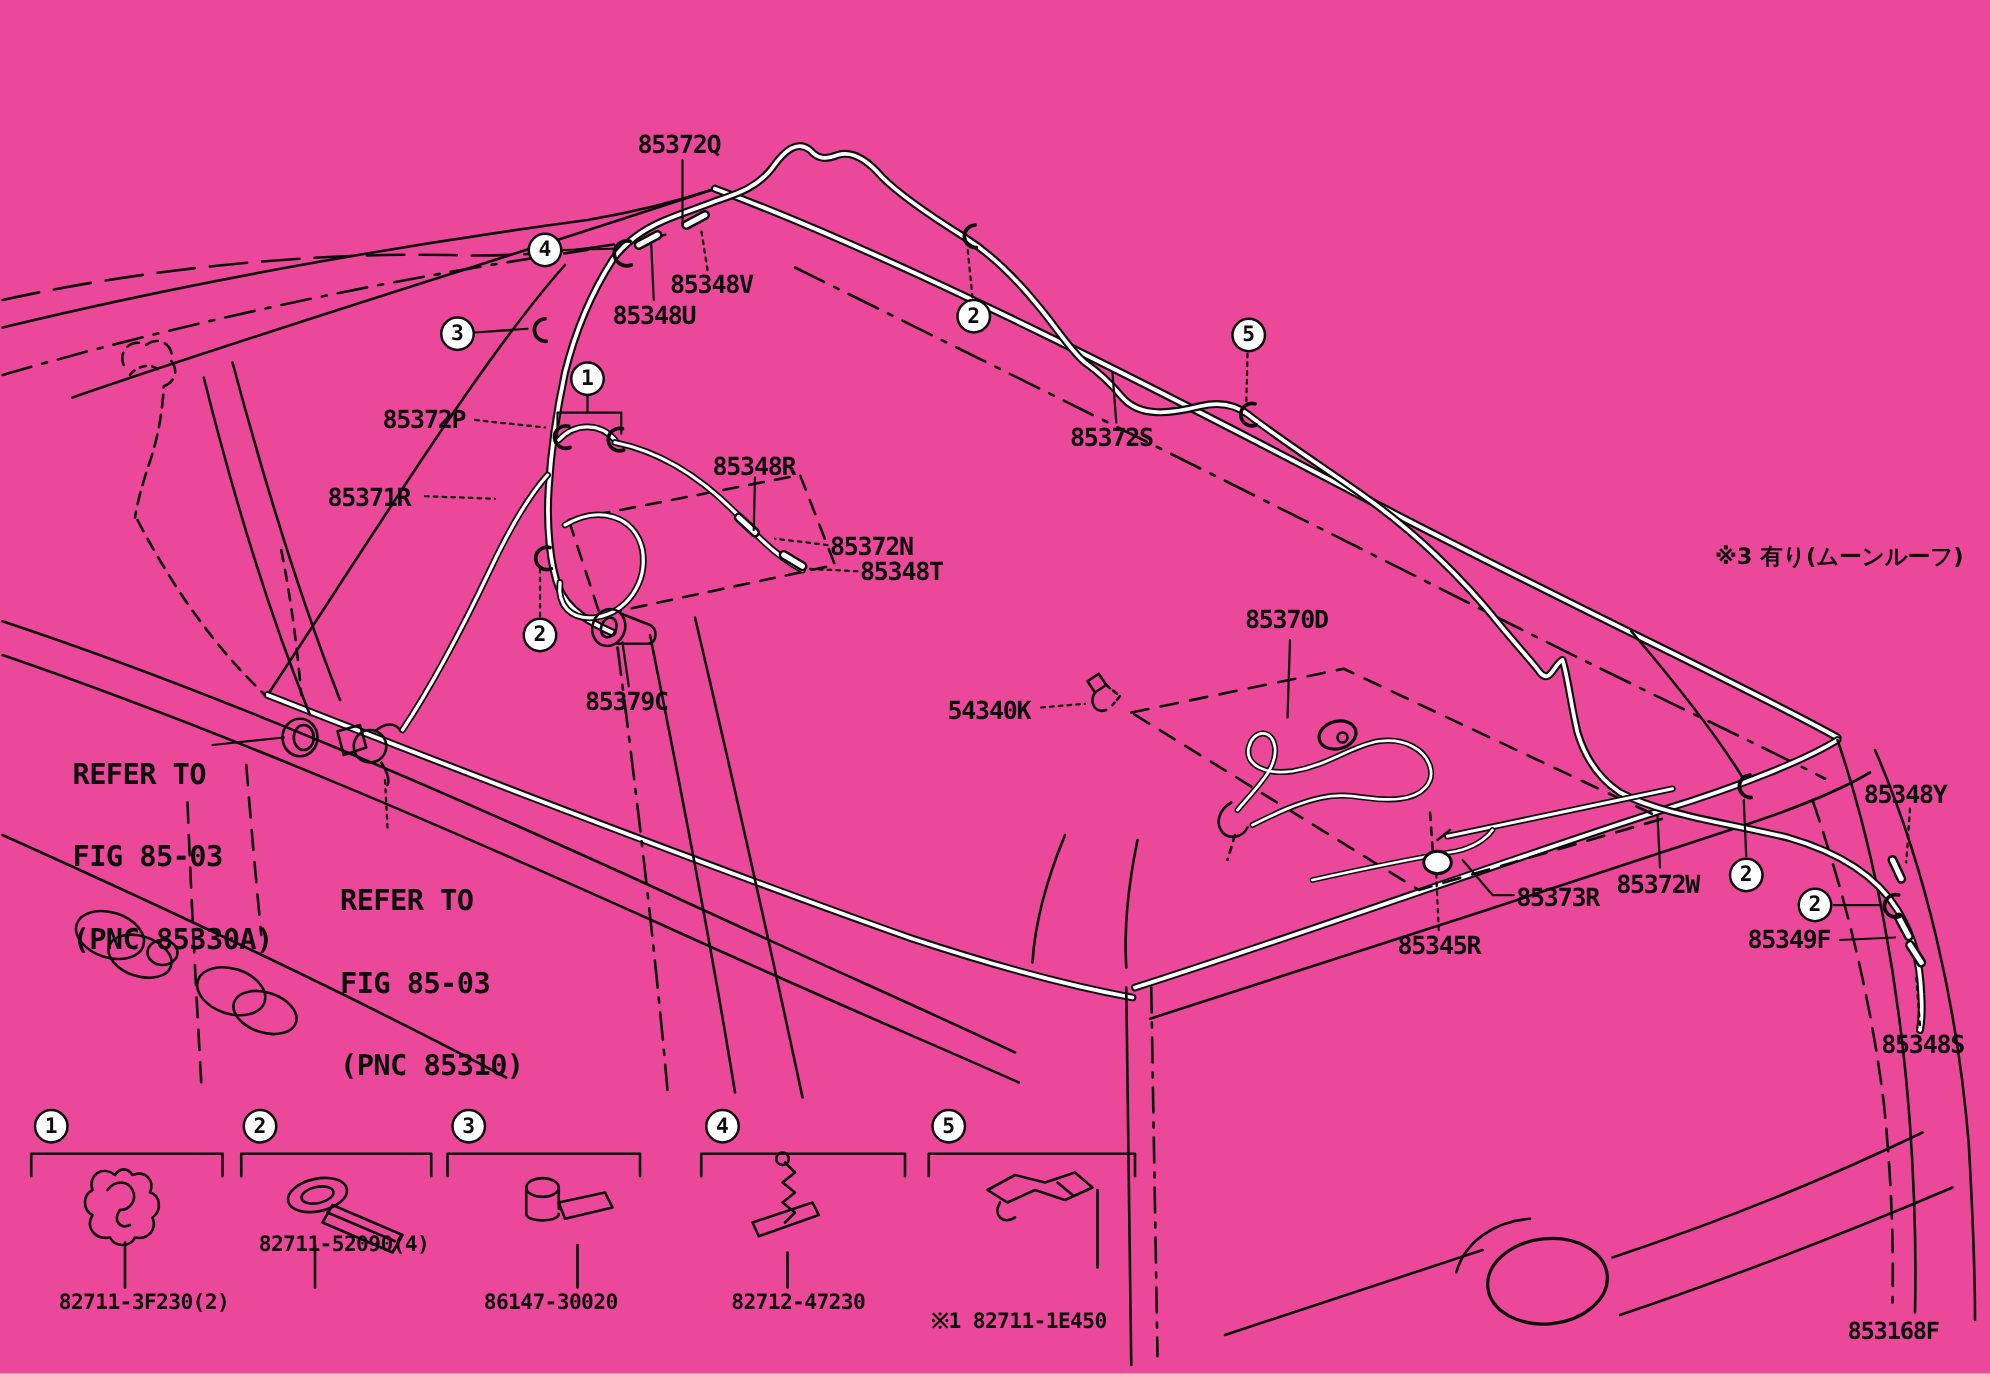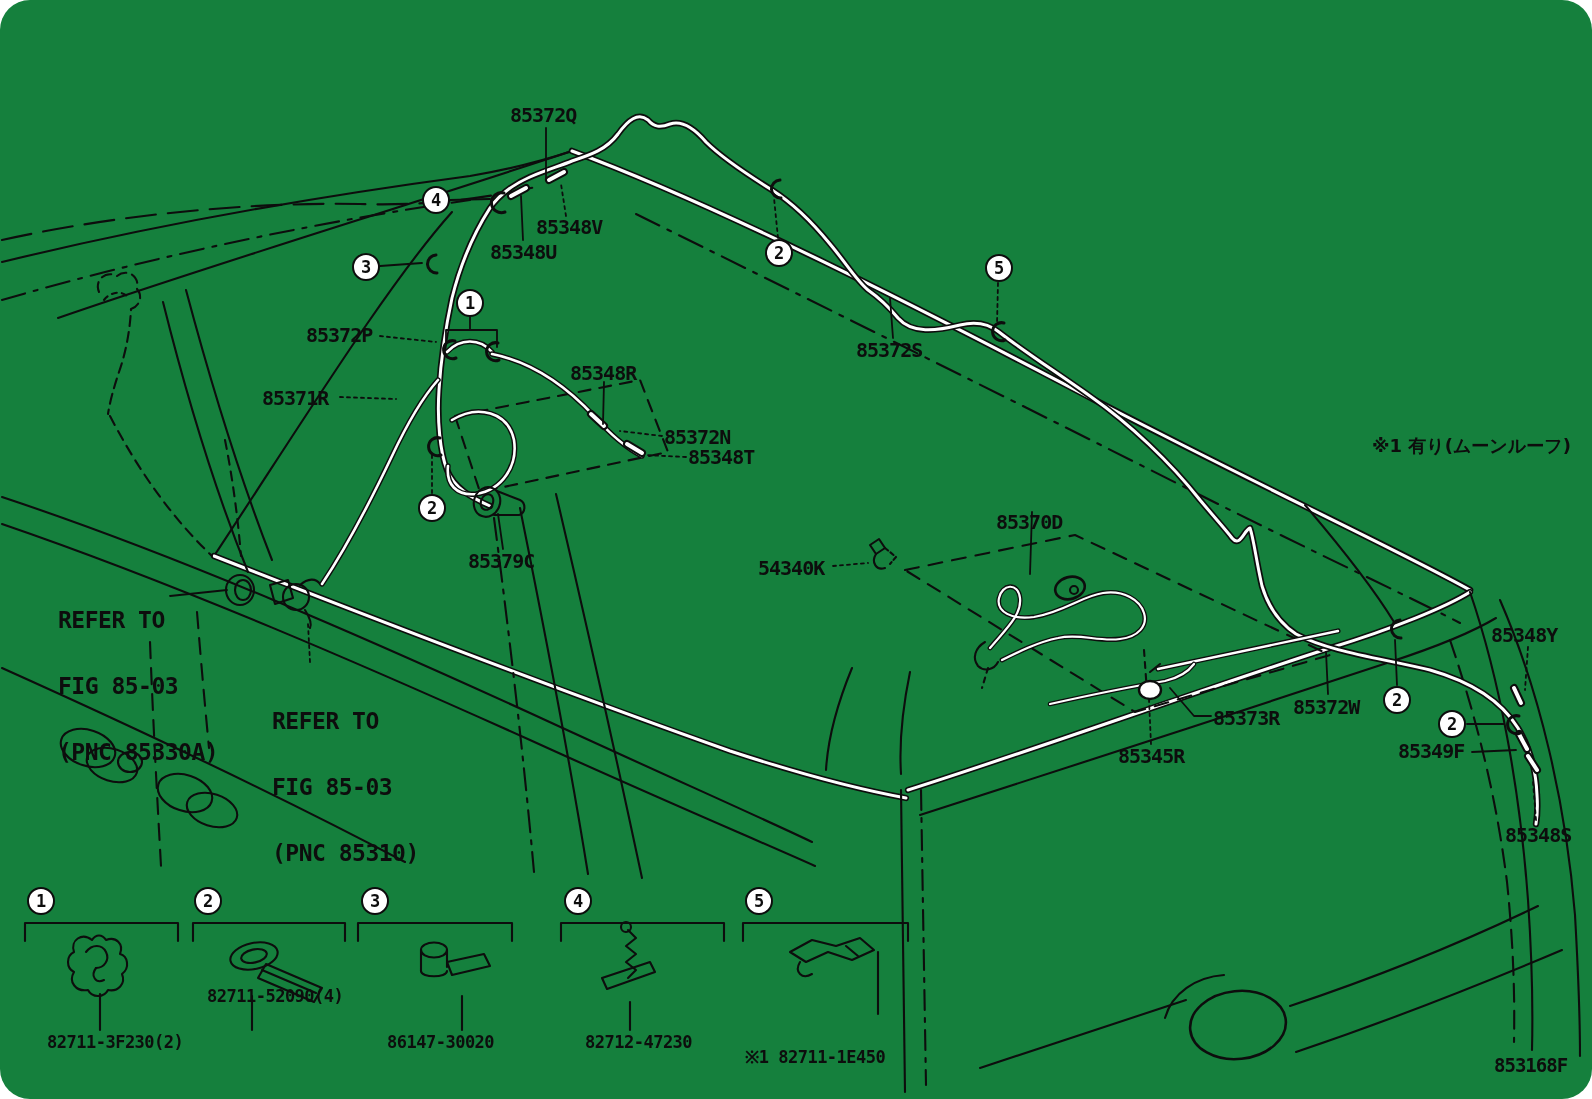"85372Q" .stage { background: #15803d -> #ec4899; border-radius: 30px -> none }
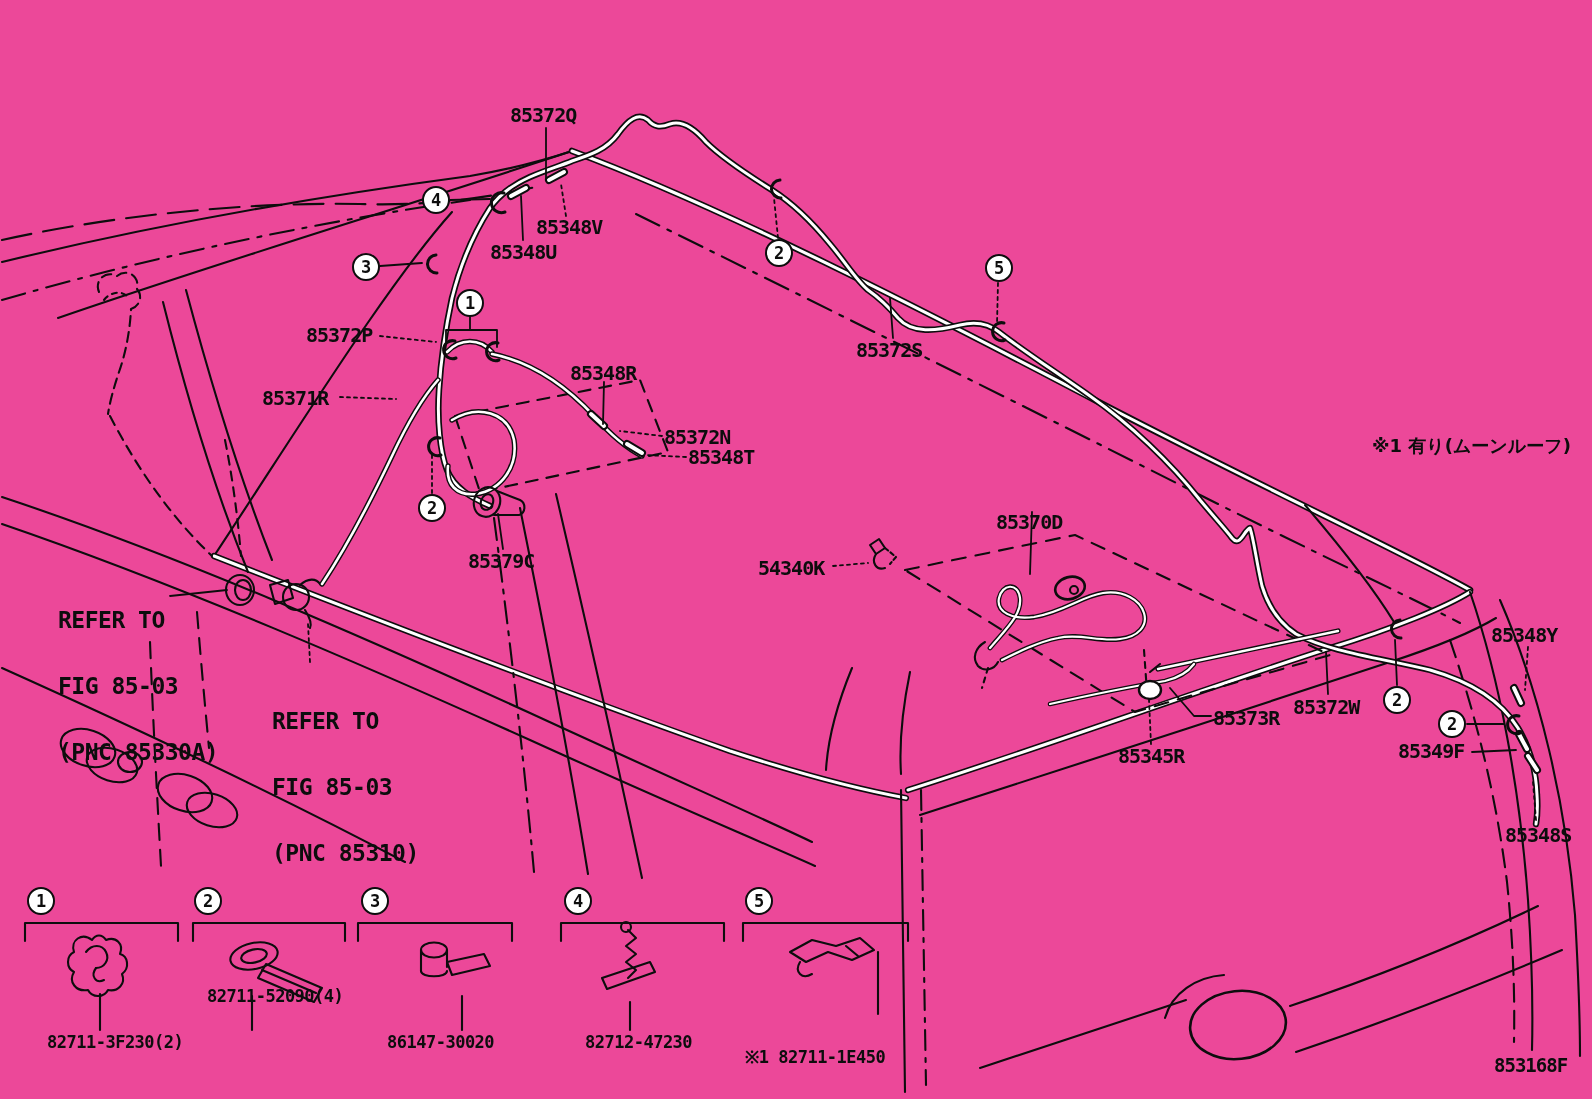"※1 有り(ムーンルーフ)" div.lbl { text: 1 -> 3 }
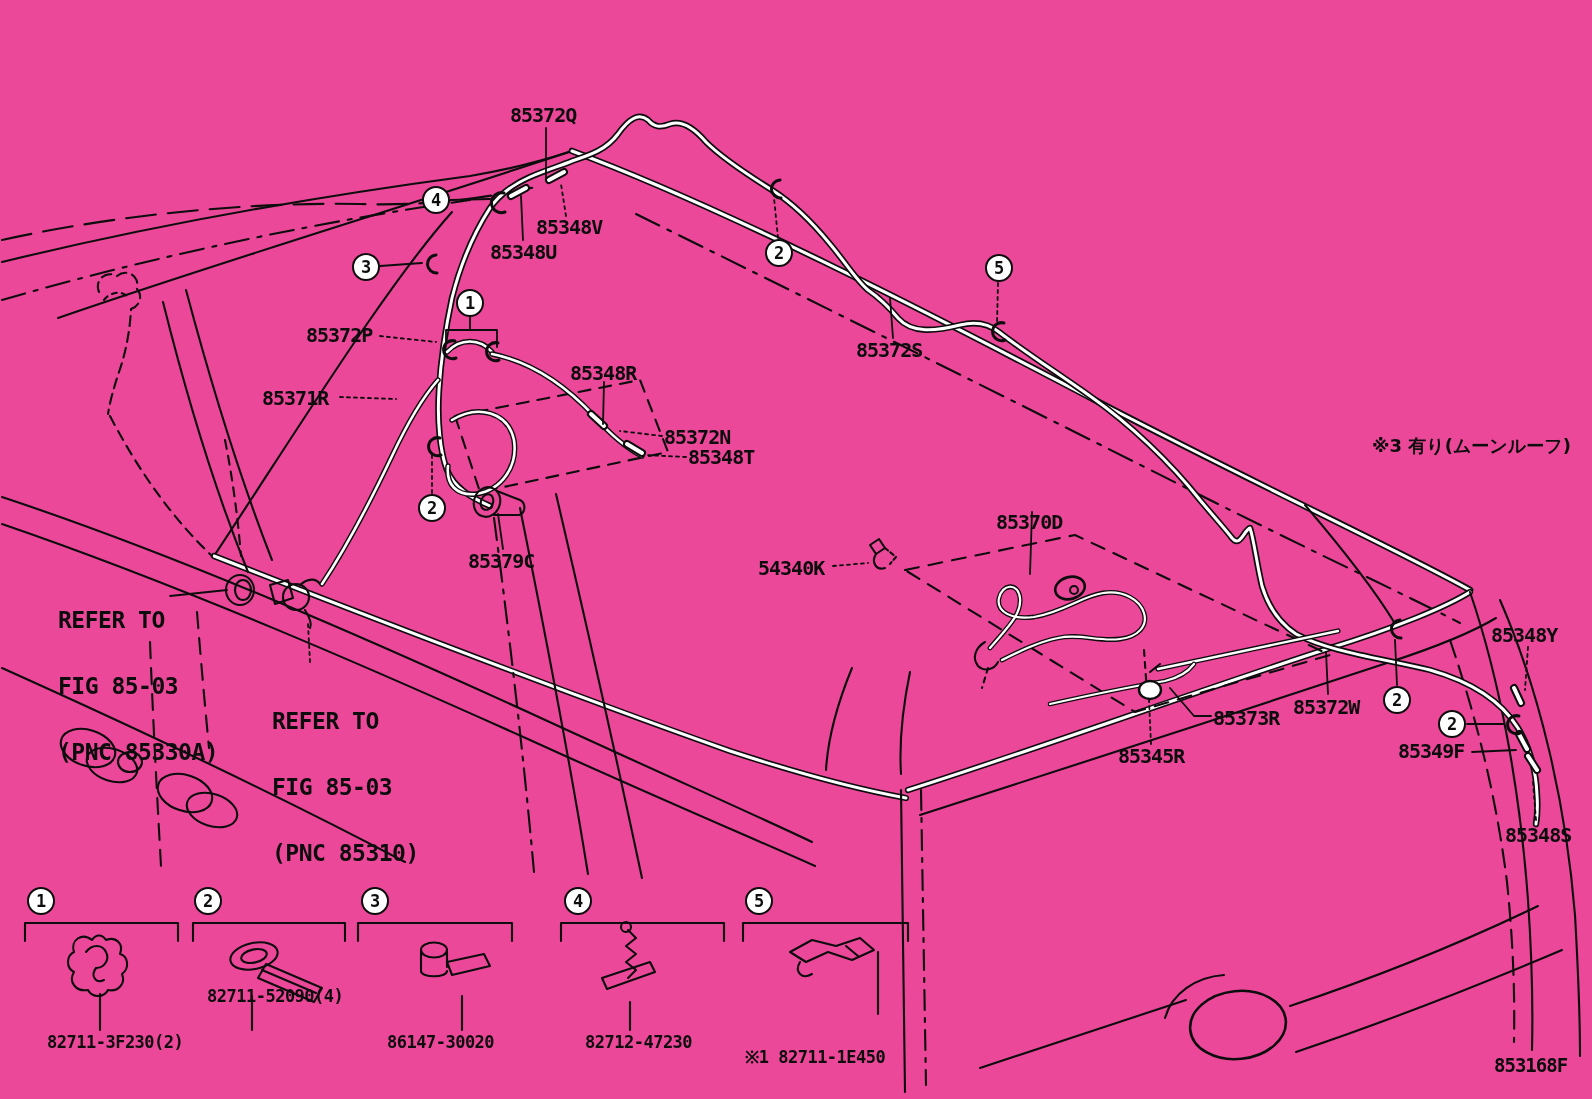"85370D" div.lbl { top: 512px -> 485px }
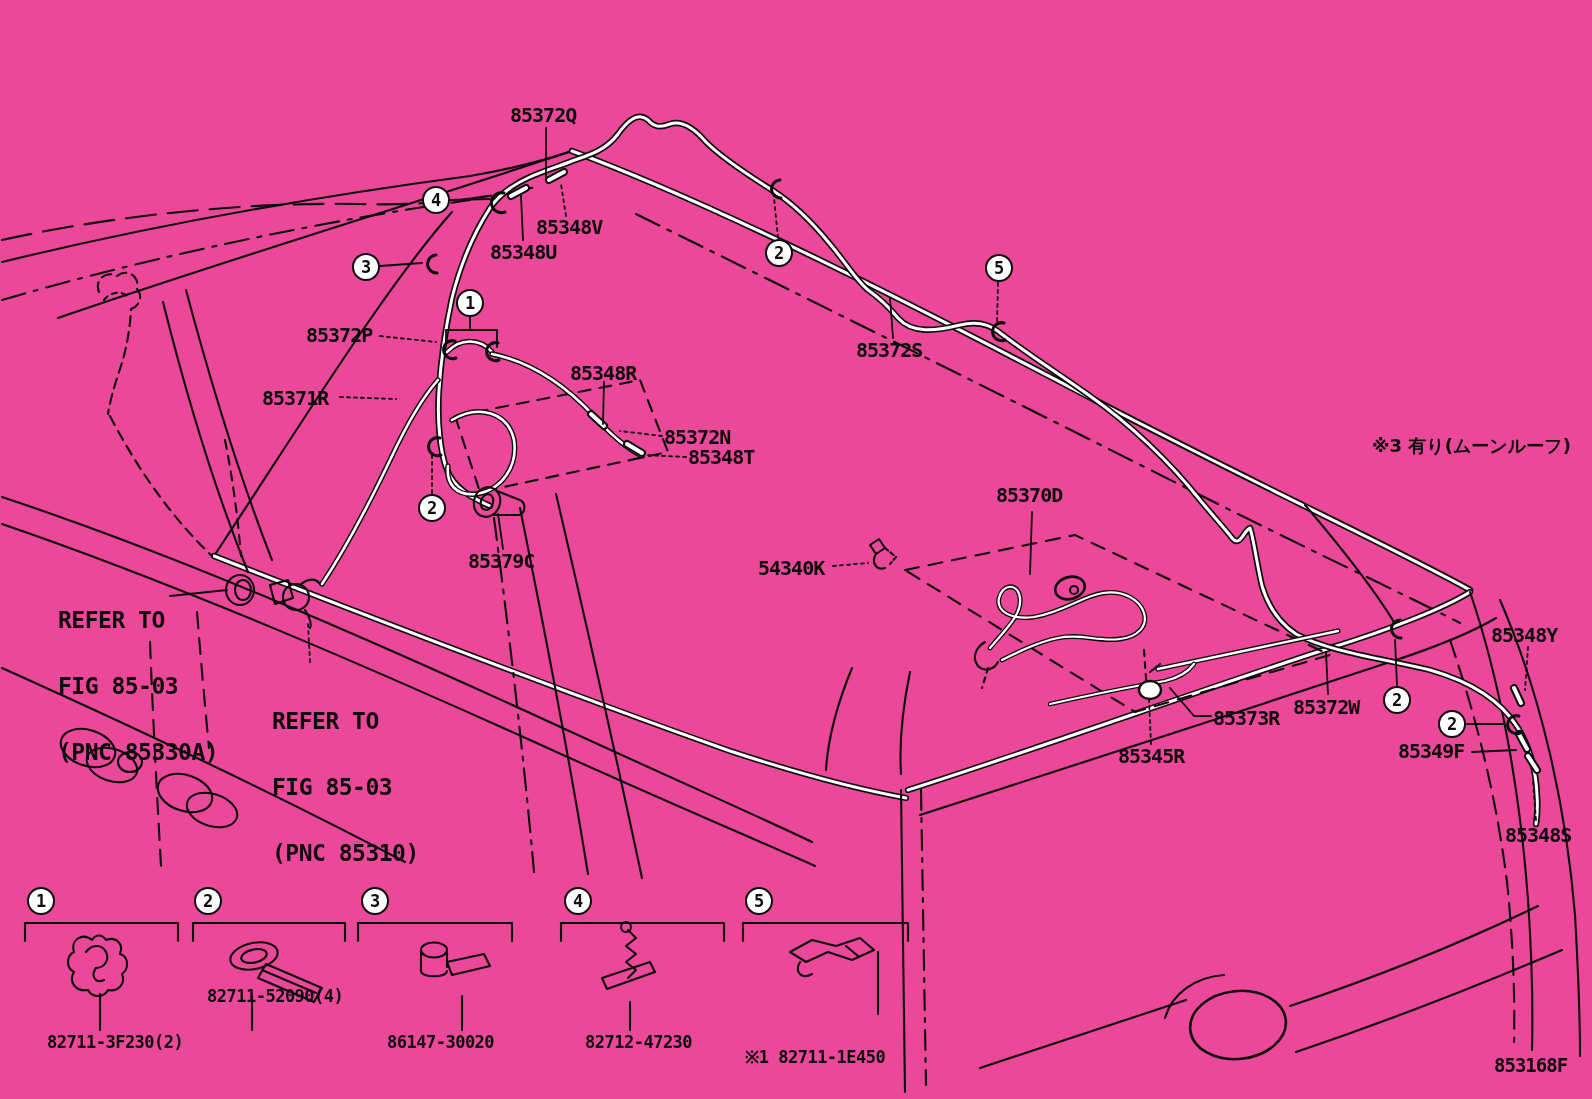"853168F" .figcode { margin-left: 16px -> none }
